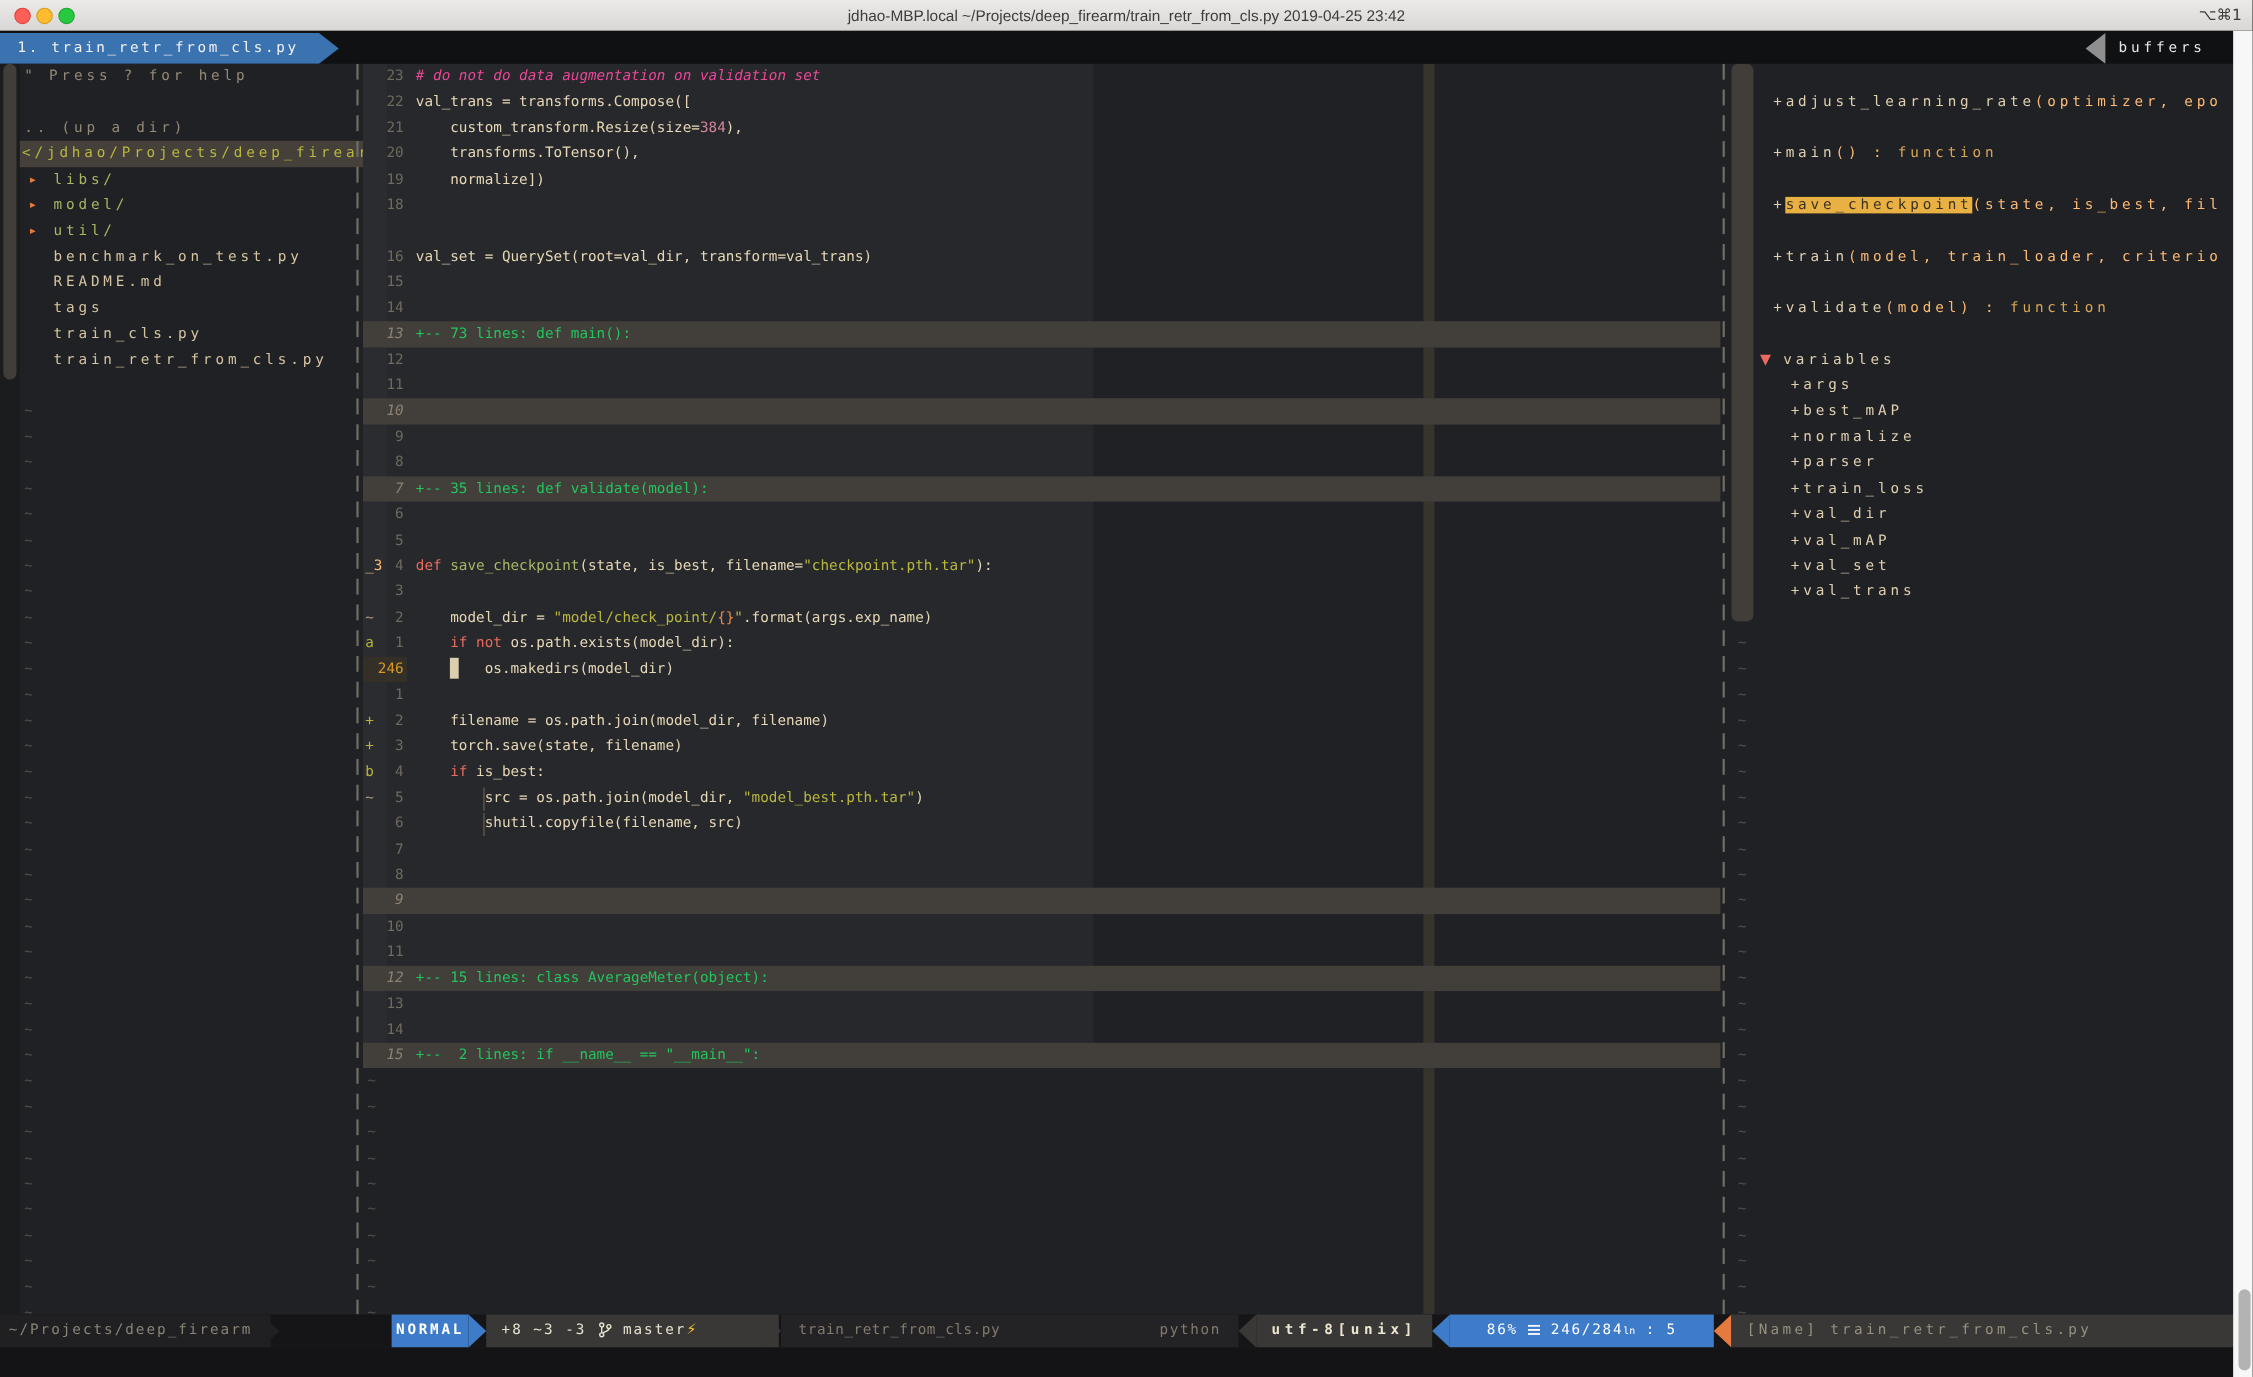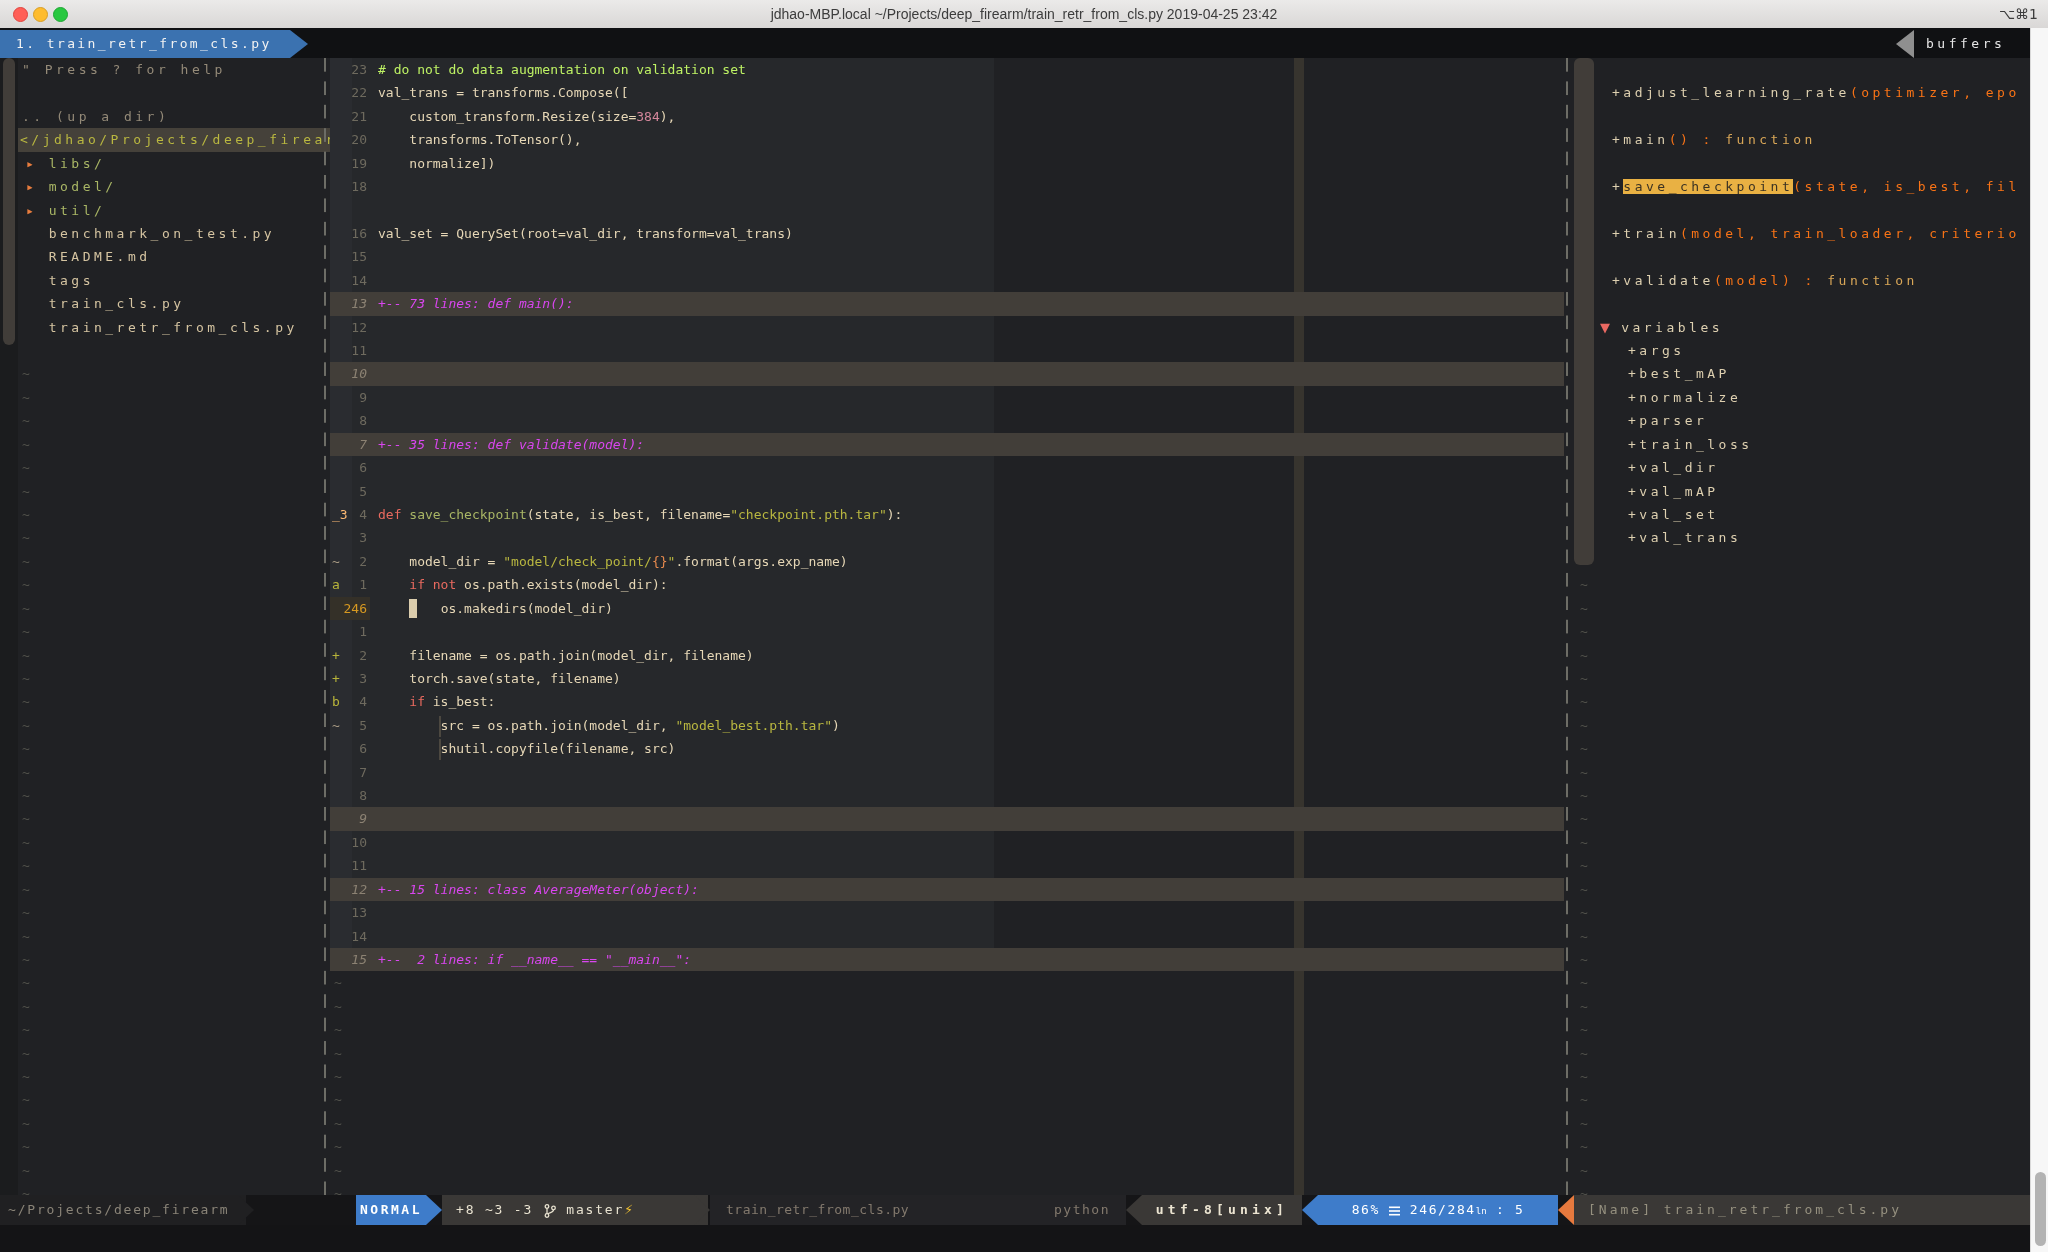"# do not do data" .tk-com { color: #bef264 -> #ec4899; font-style: none -> italic }
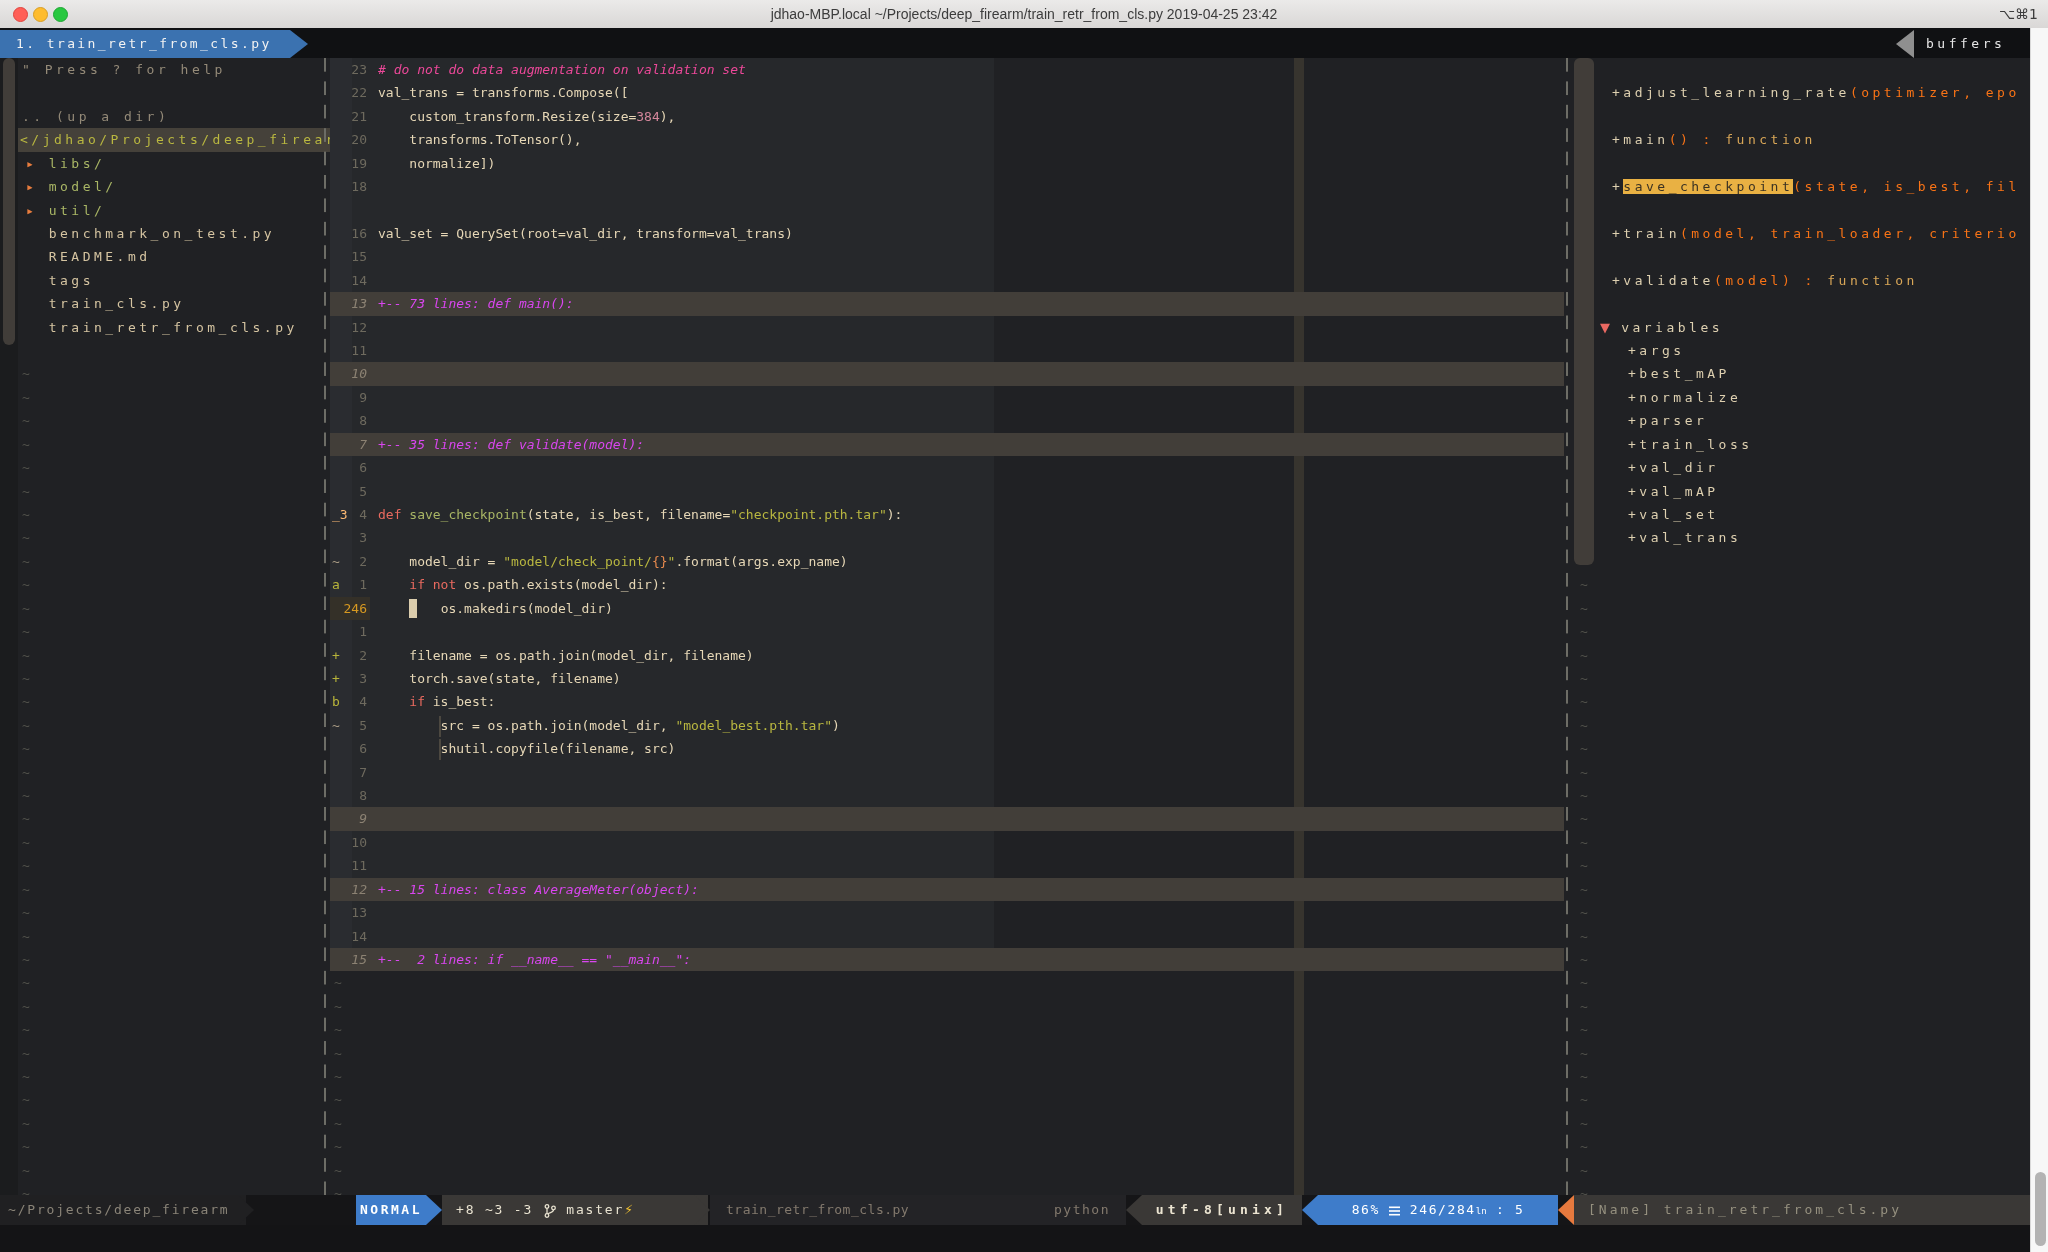"(optimizer, epo" .tb-dim { color: #f97316 -> #fdba74 }
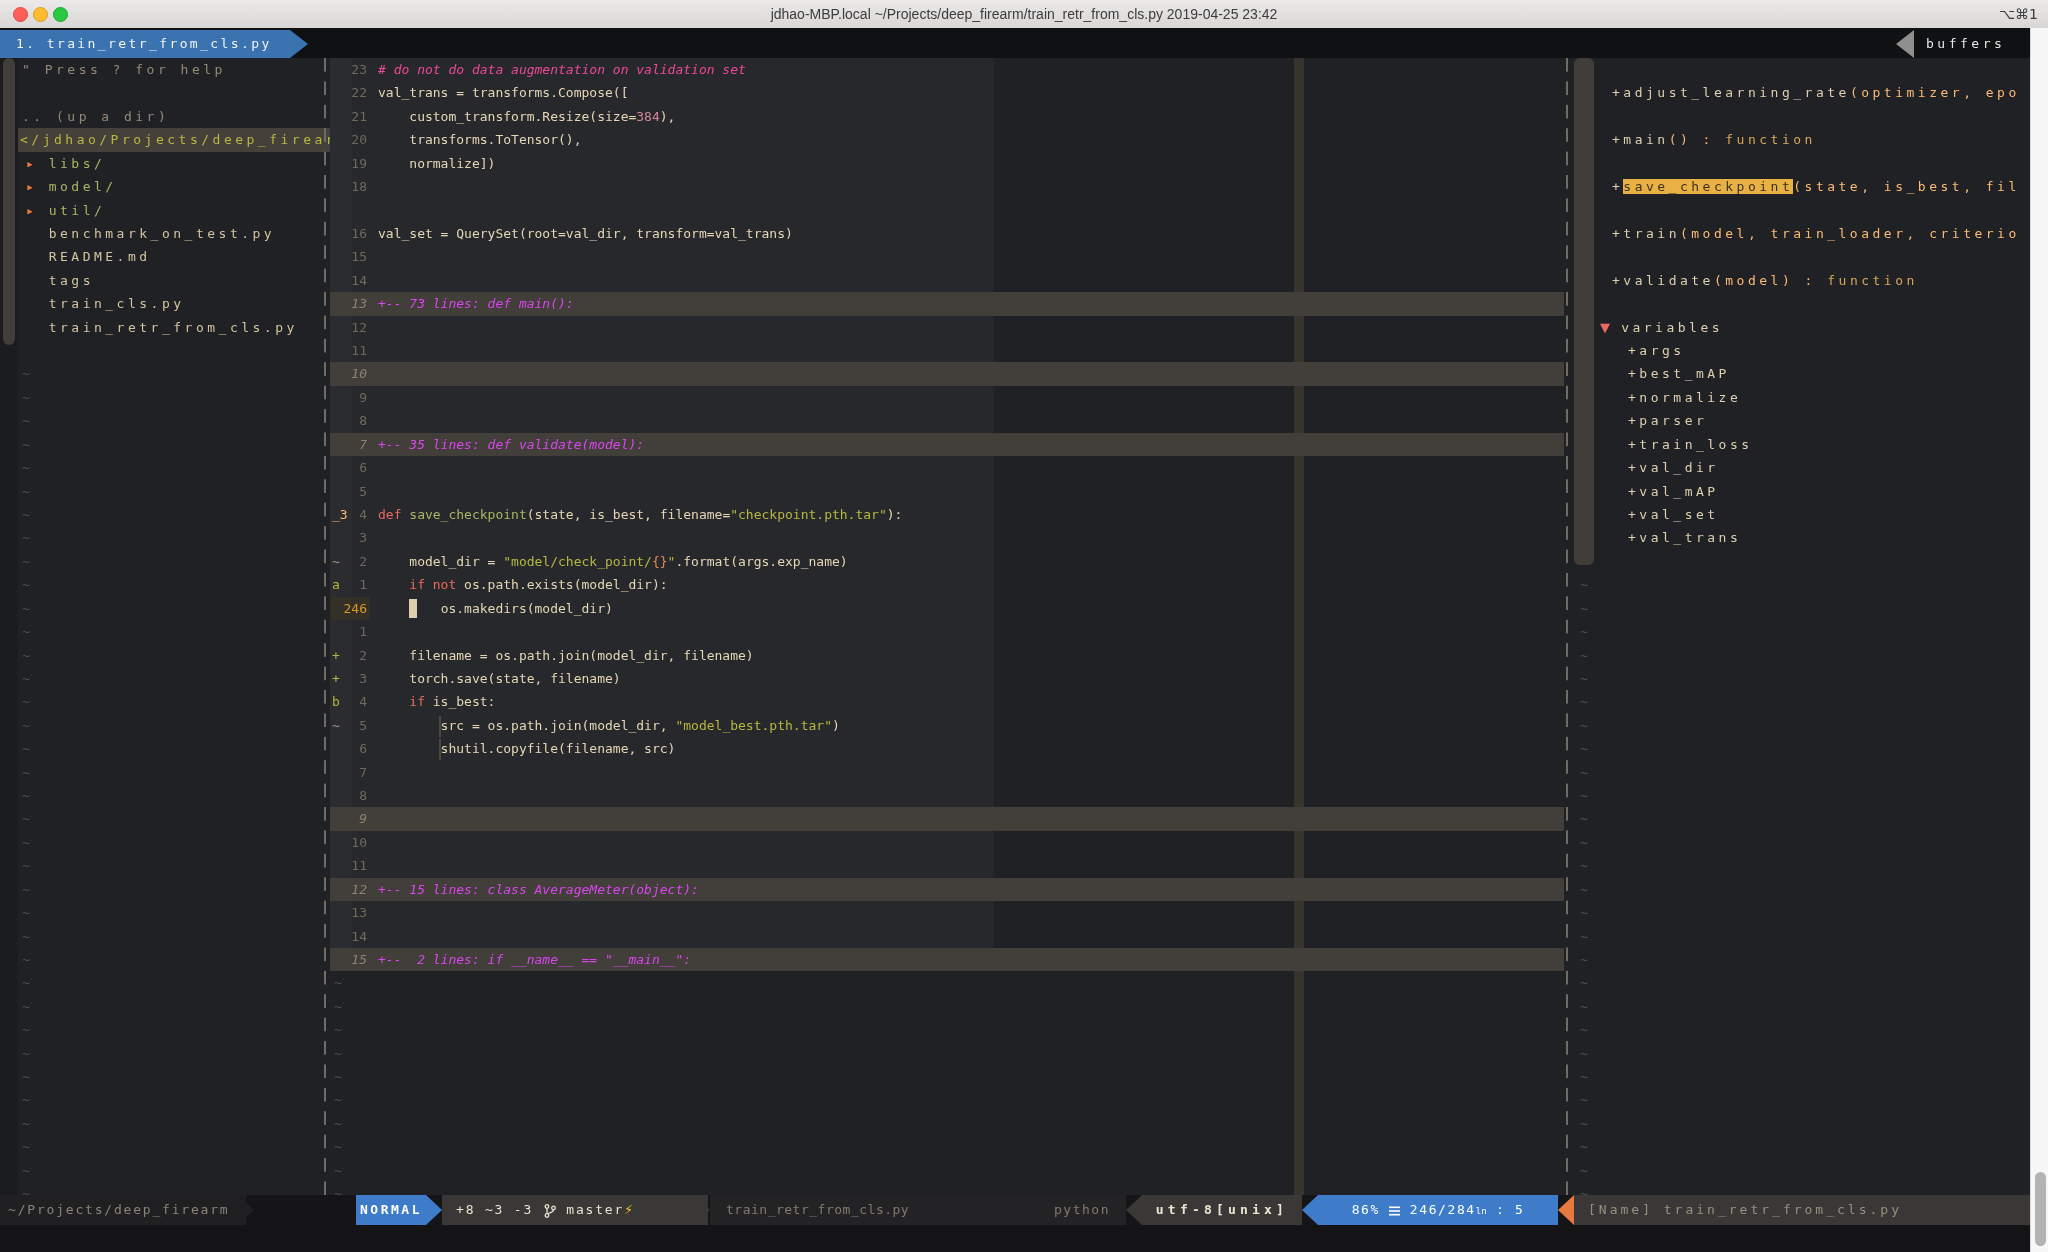"+-- 73 lines: def main():" .tk-fold { color: #d946ef -> #22c55e; font-style: italic -> none }
